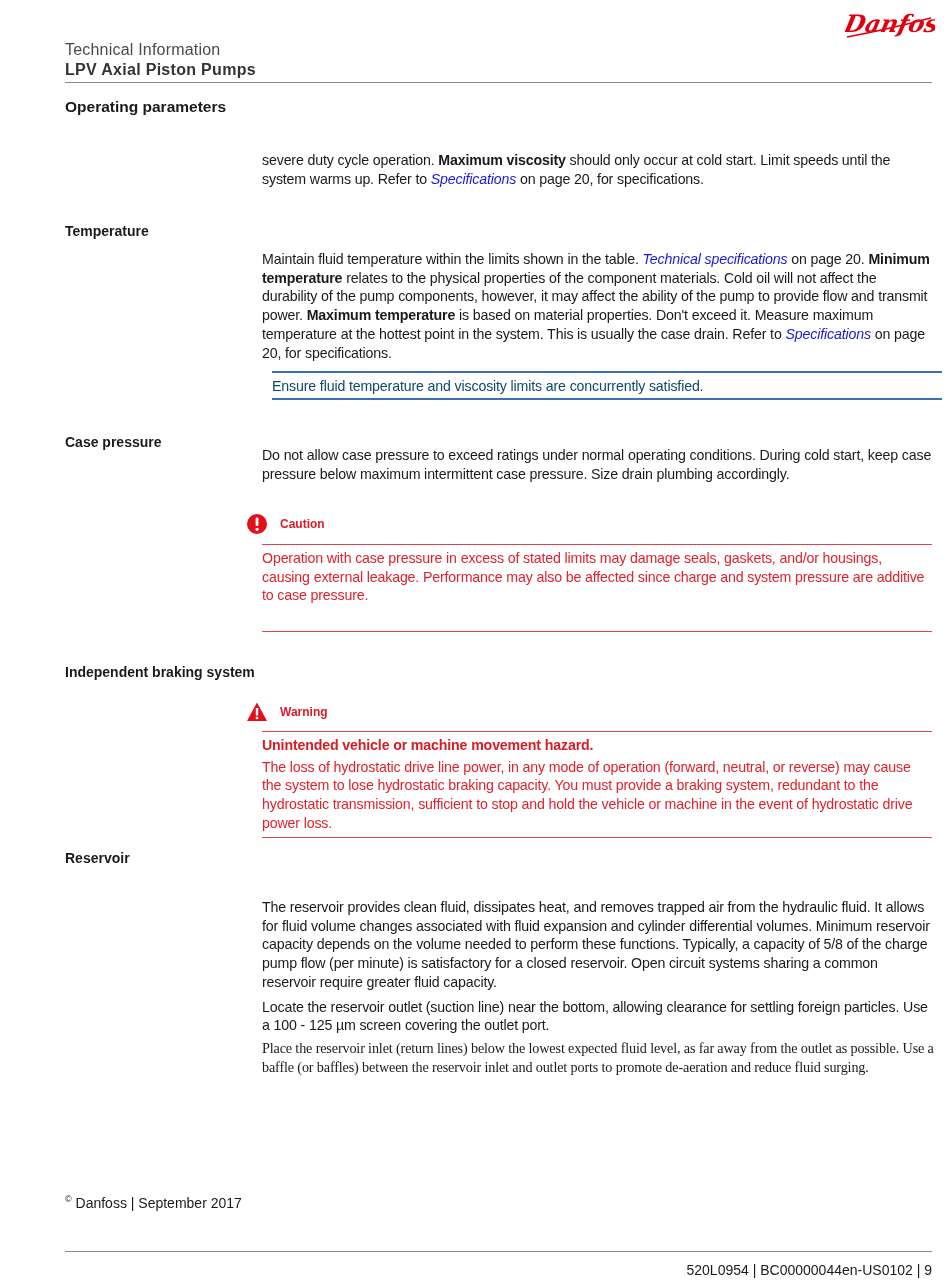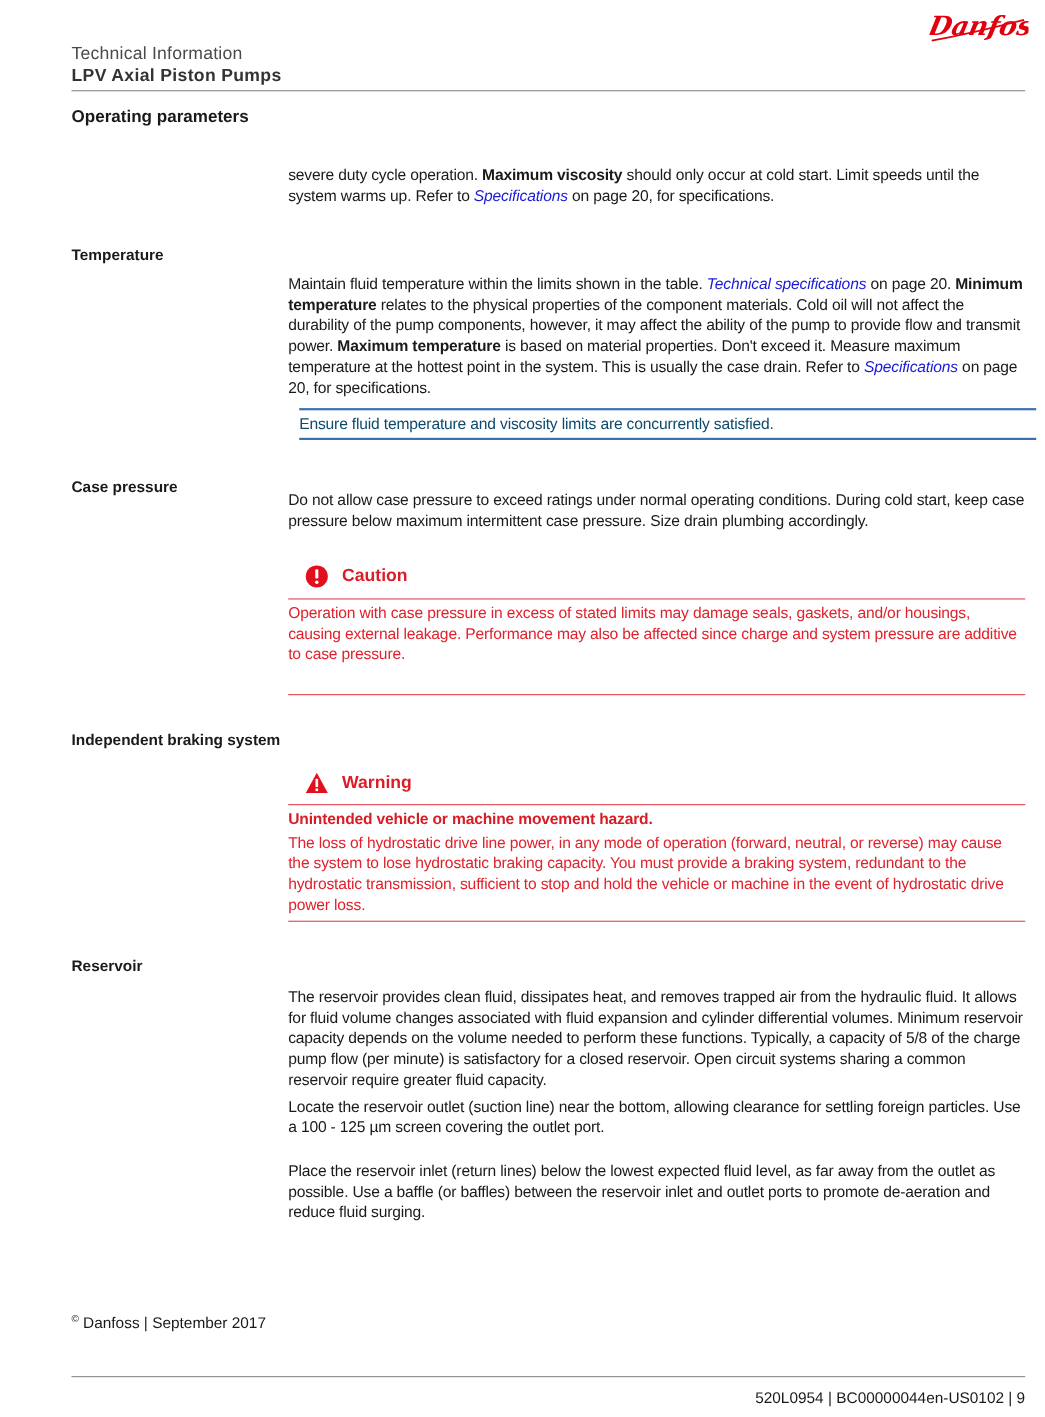"Caution" .alert-head { font-size: 16px -> 12px; left: 277px -> 246px }
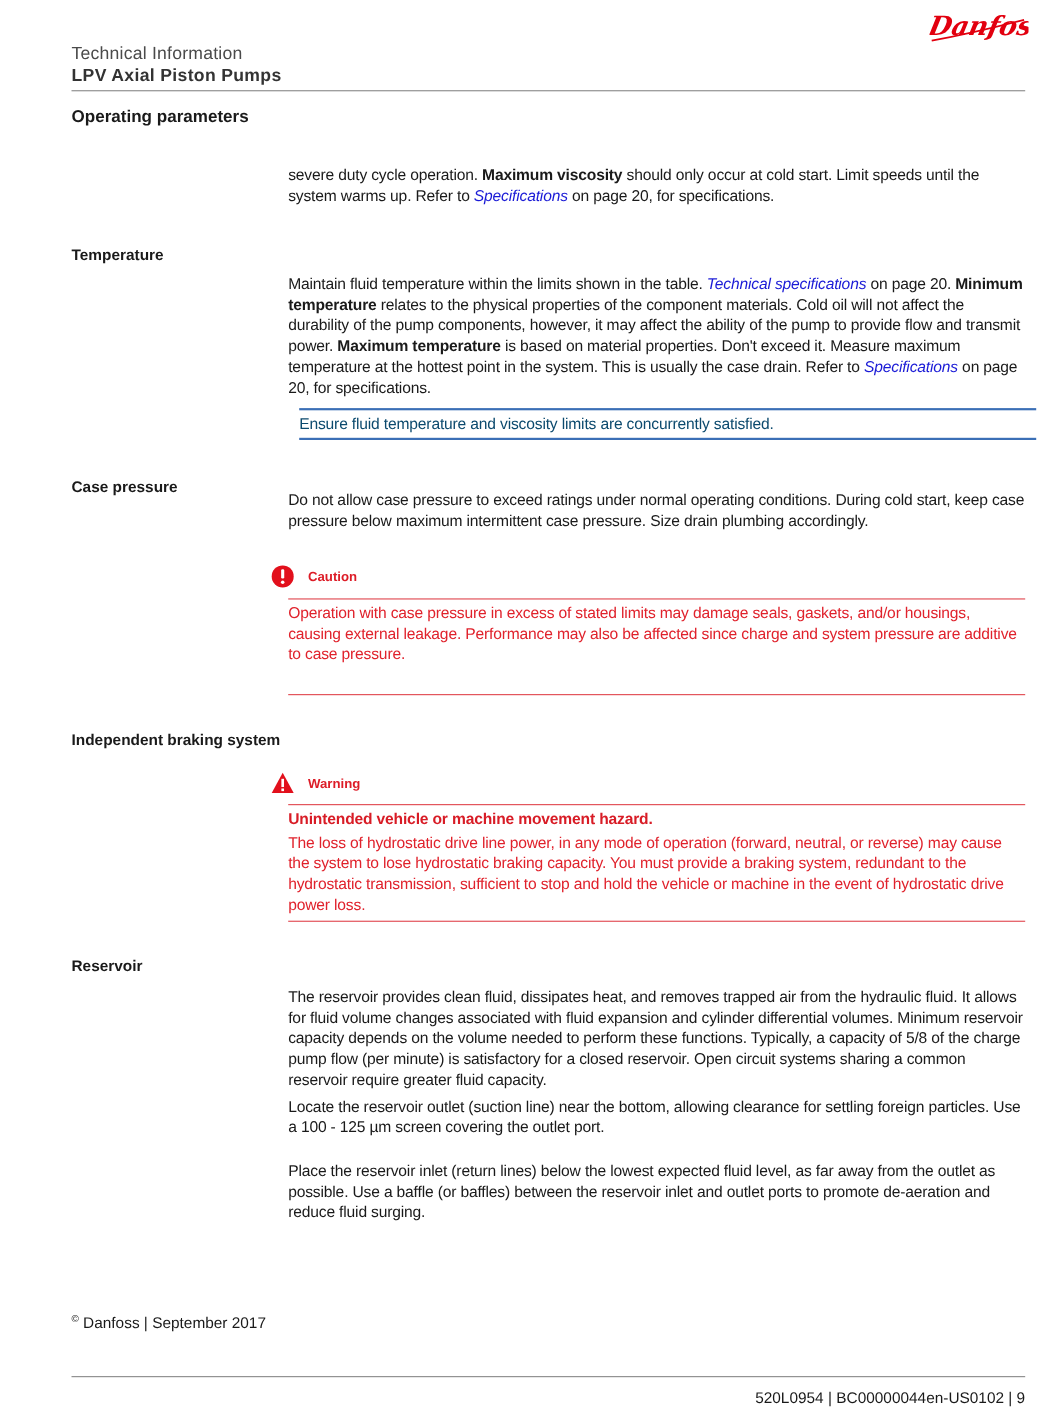"Reservoir" div.side-h { top: 870px -> 850px }
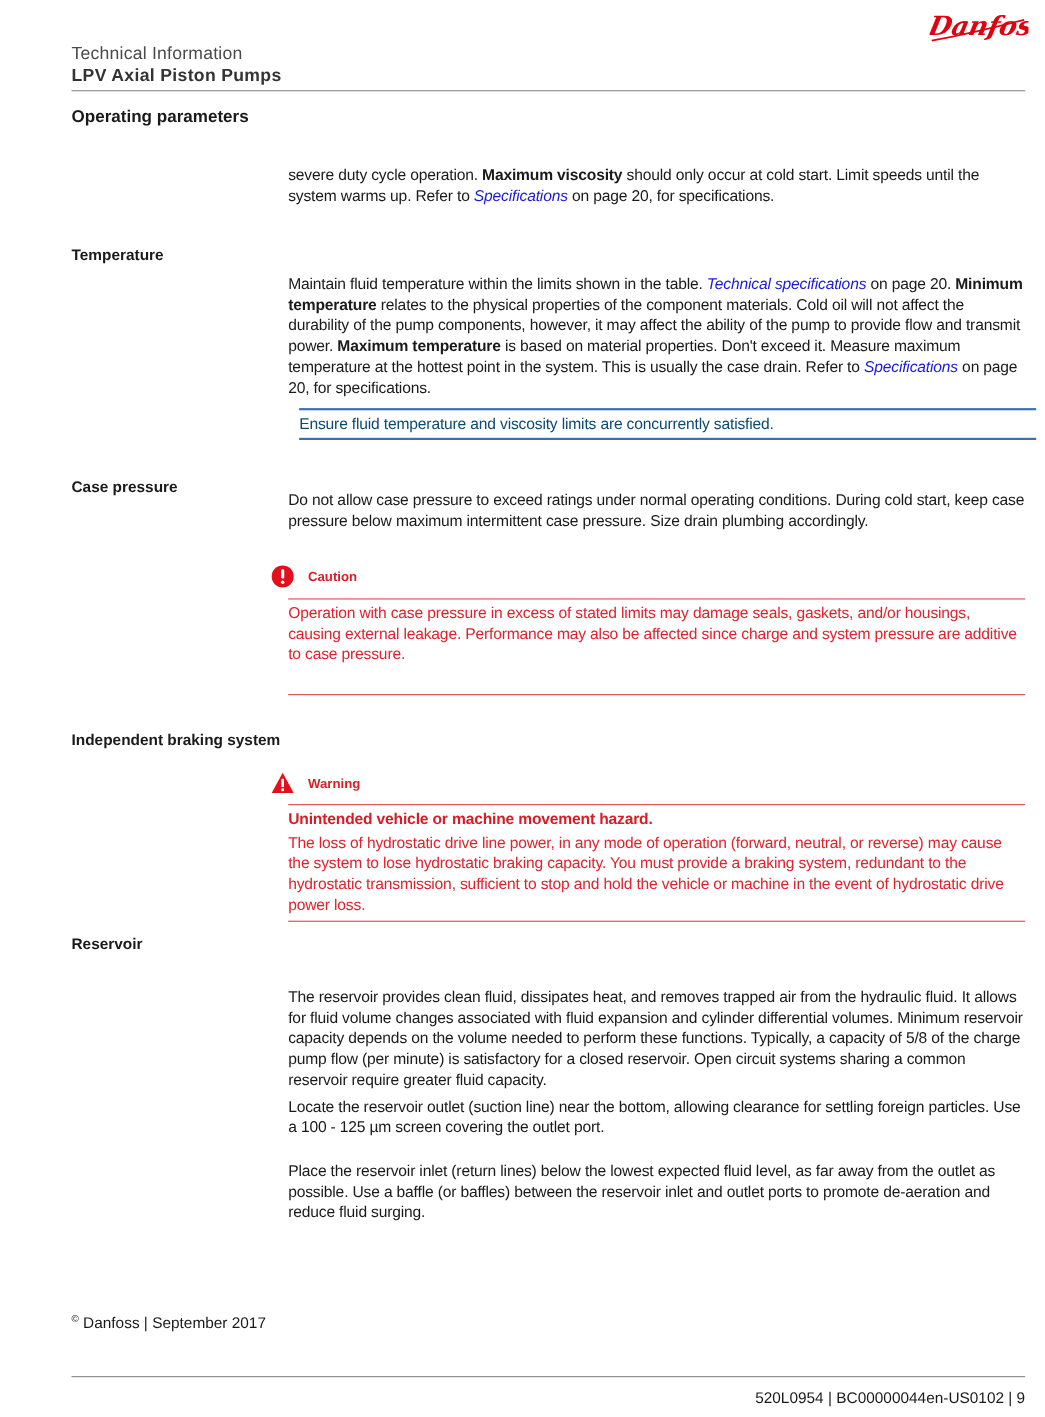"Place the reservoir inlet (return" p { font-family: none -> Liberation Serif, serif; margin-top: 21px -> 4px }
